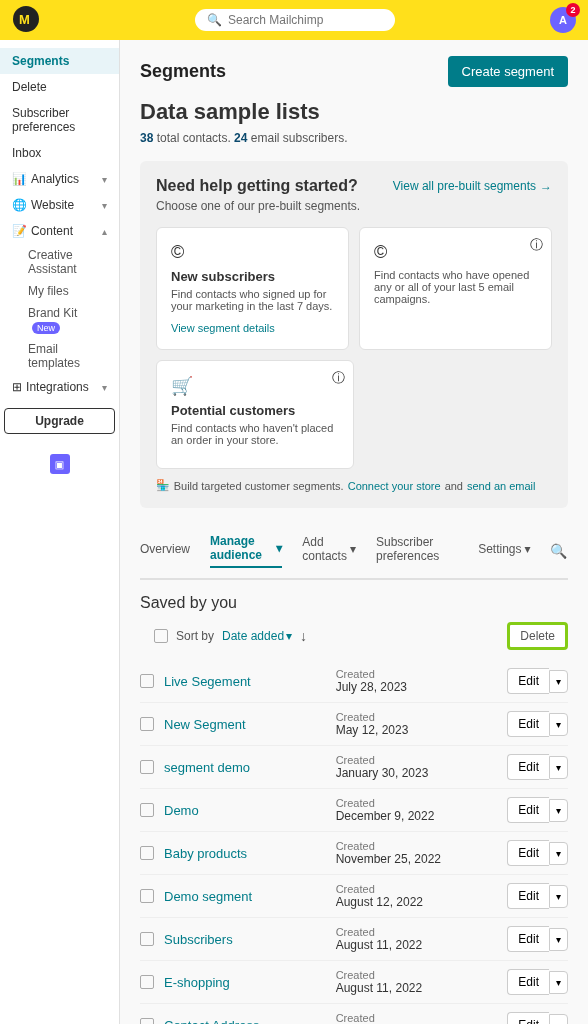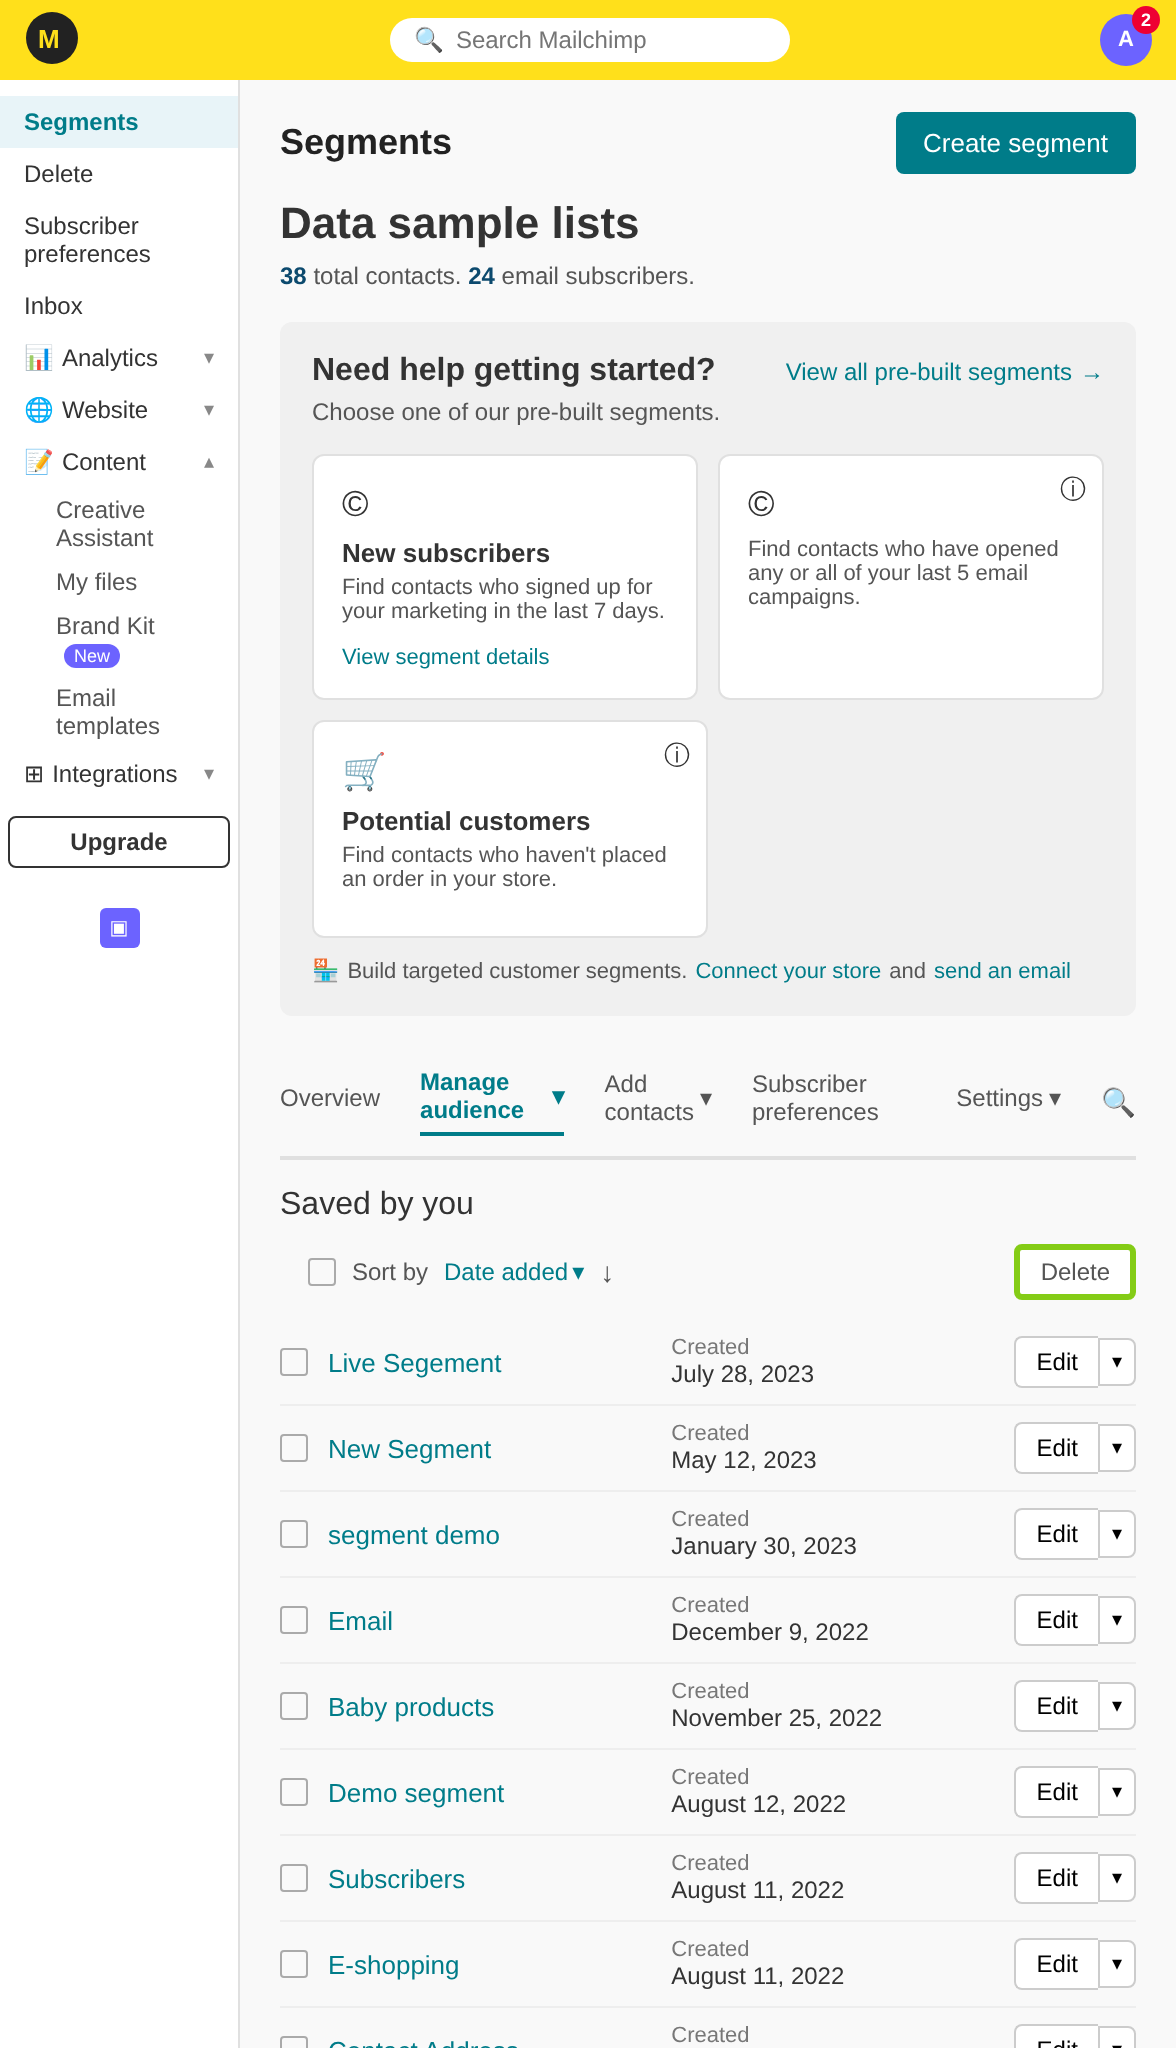"Email" span.segment-name { text: Email -> Demo }
